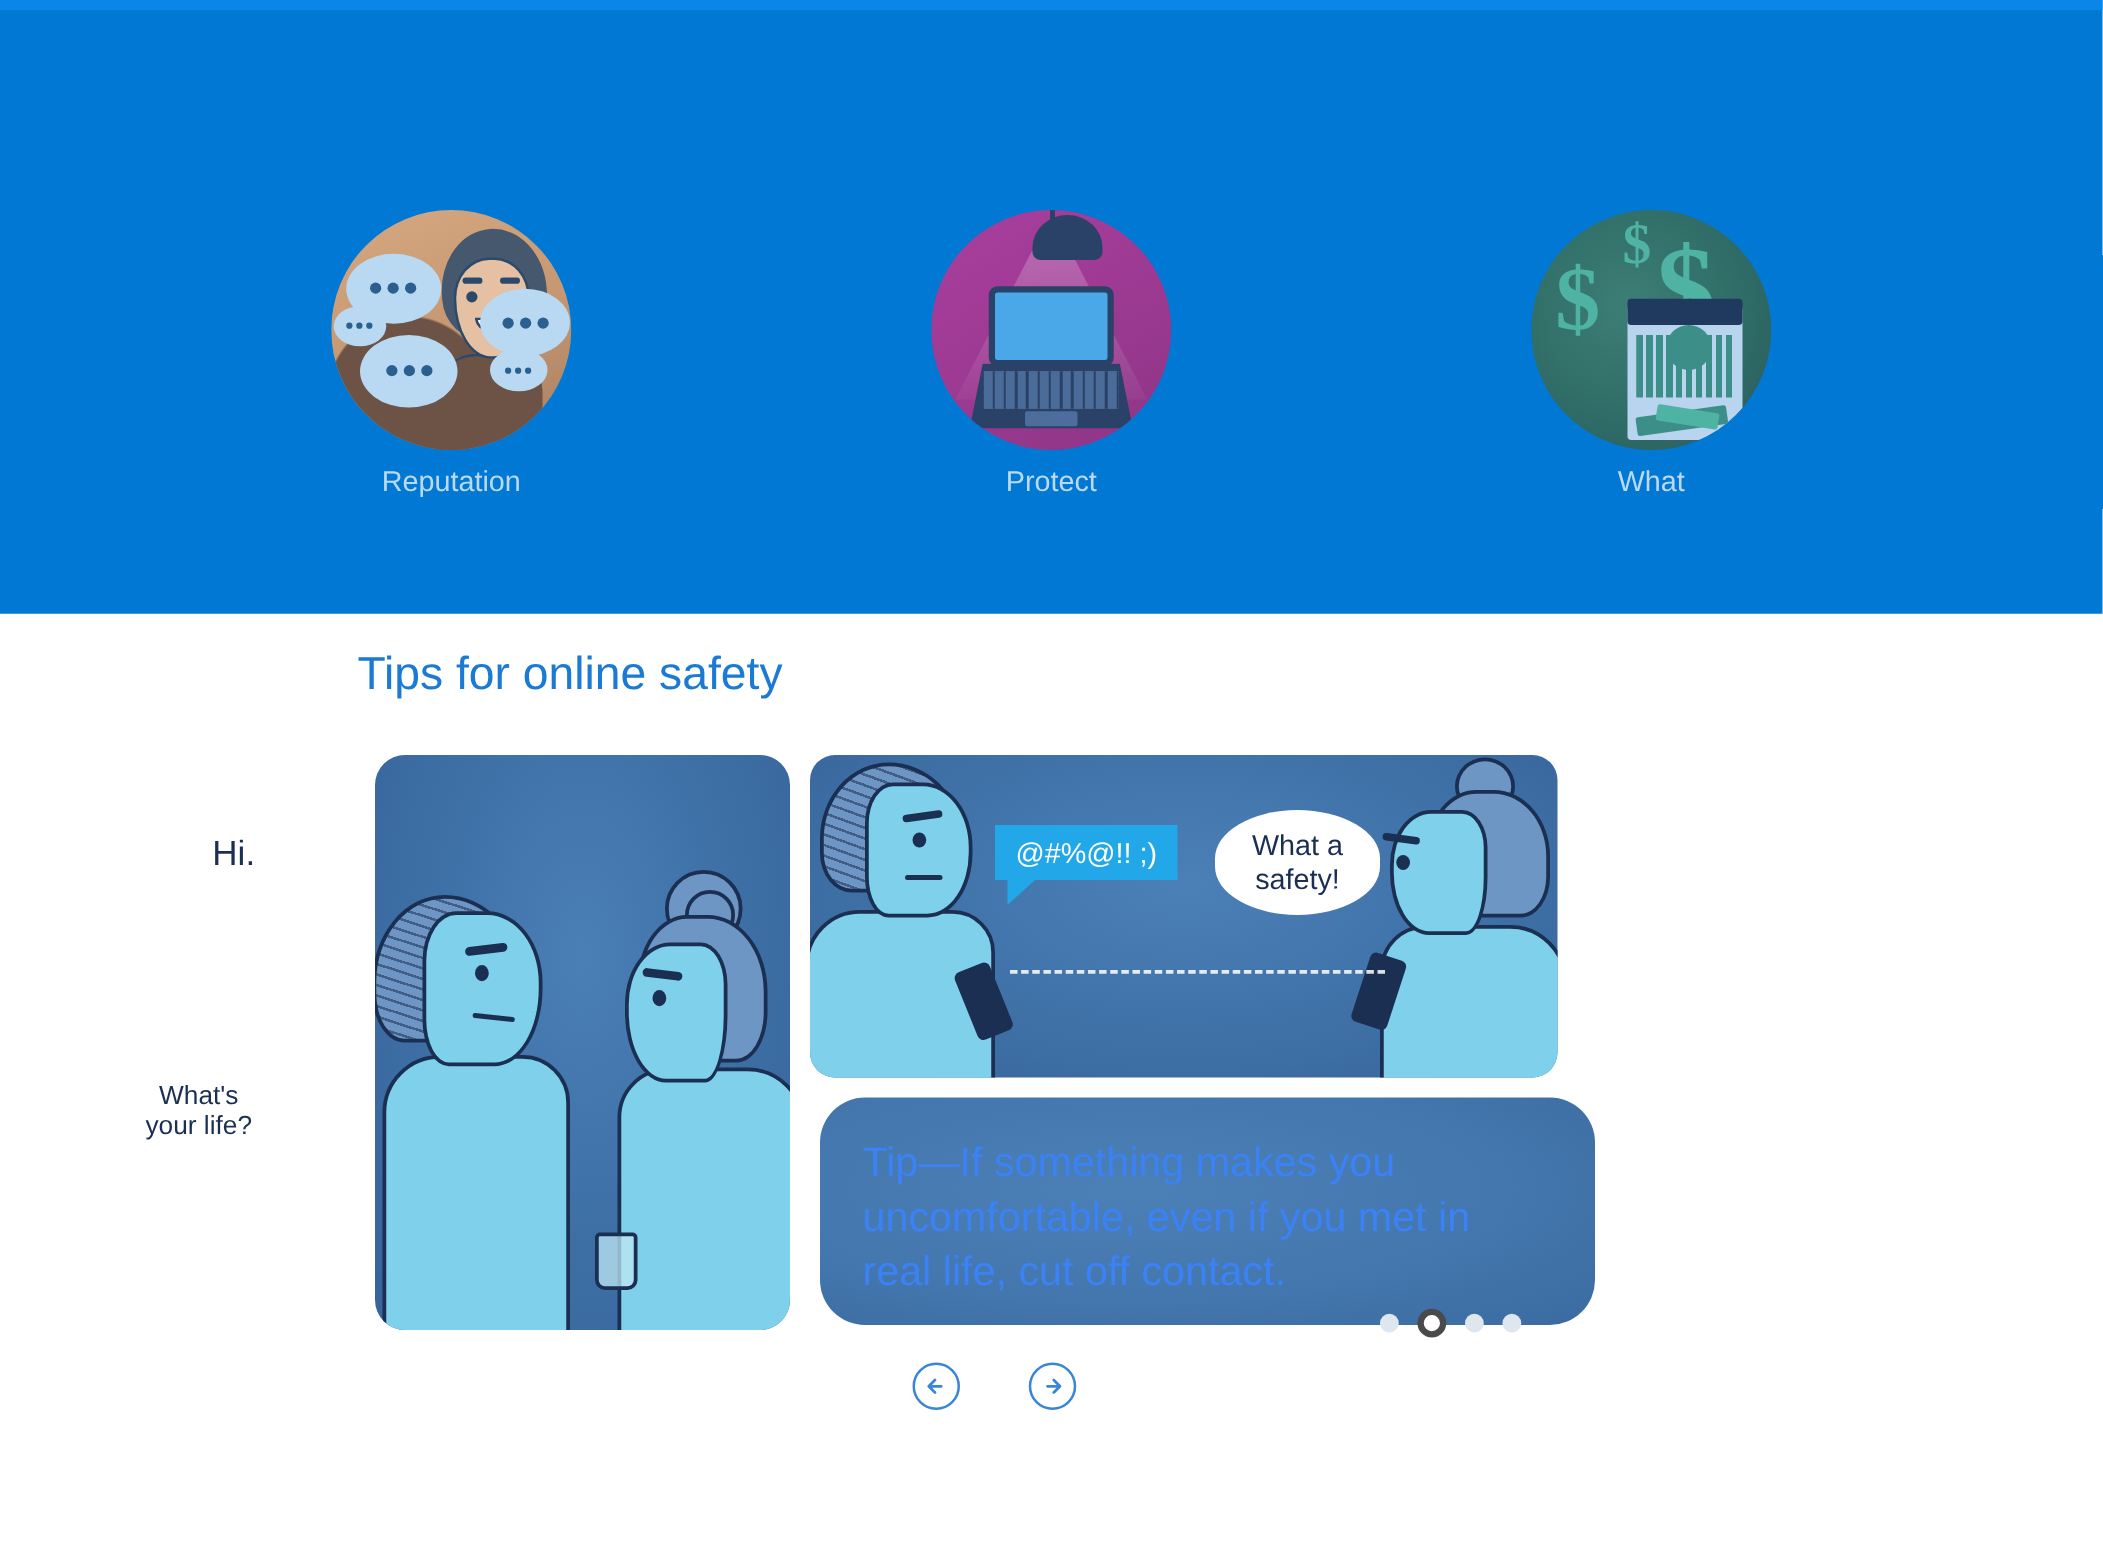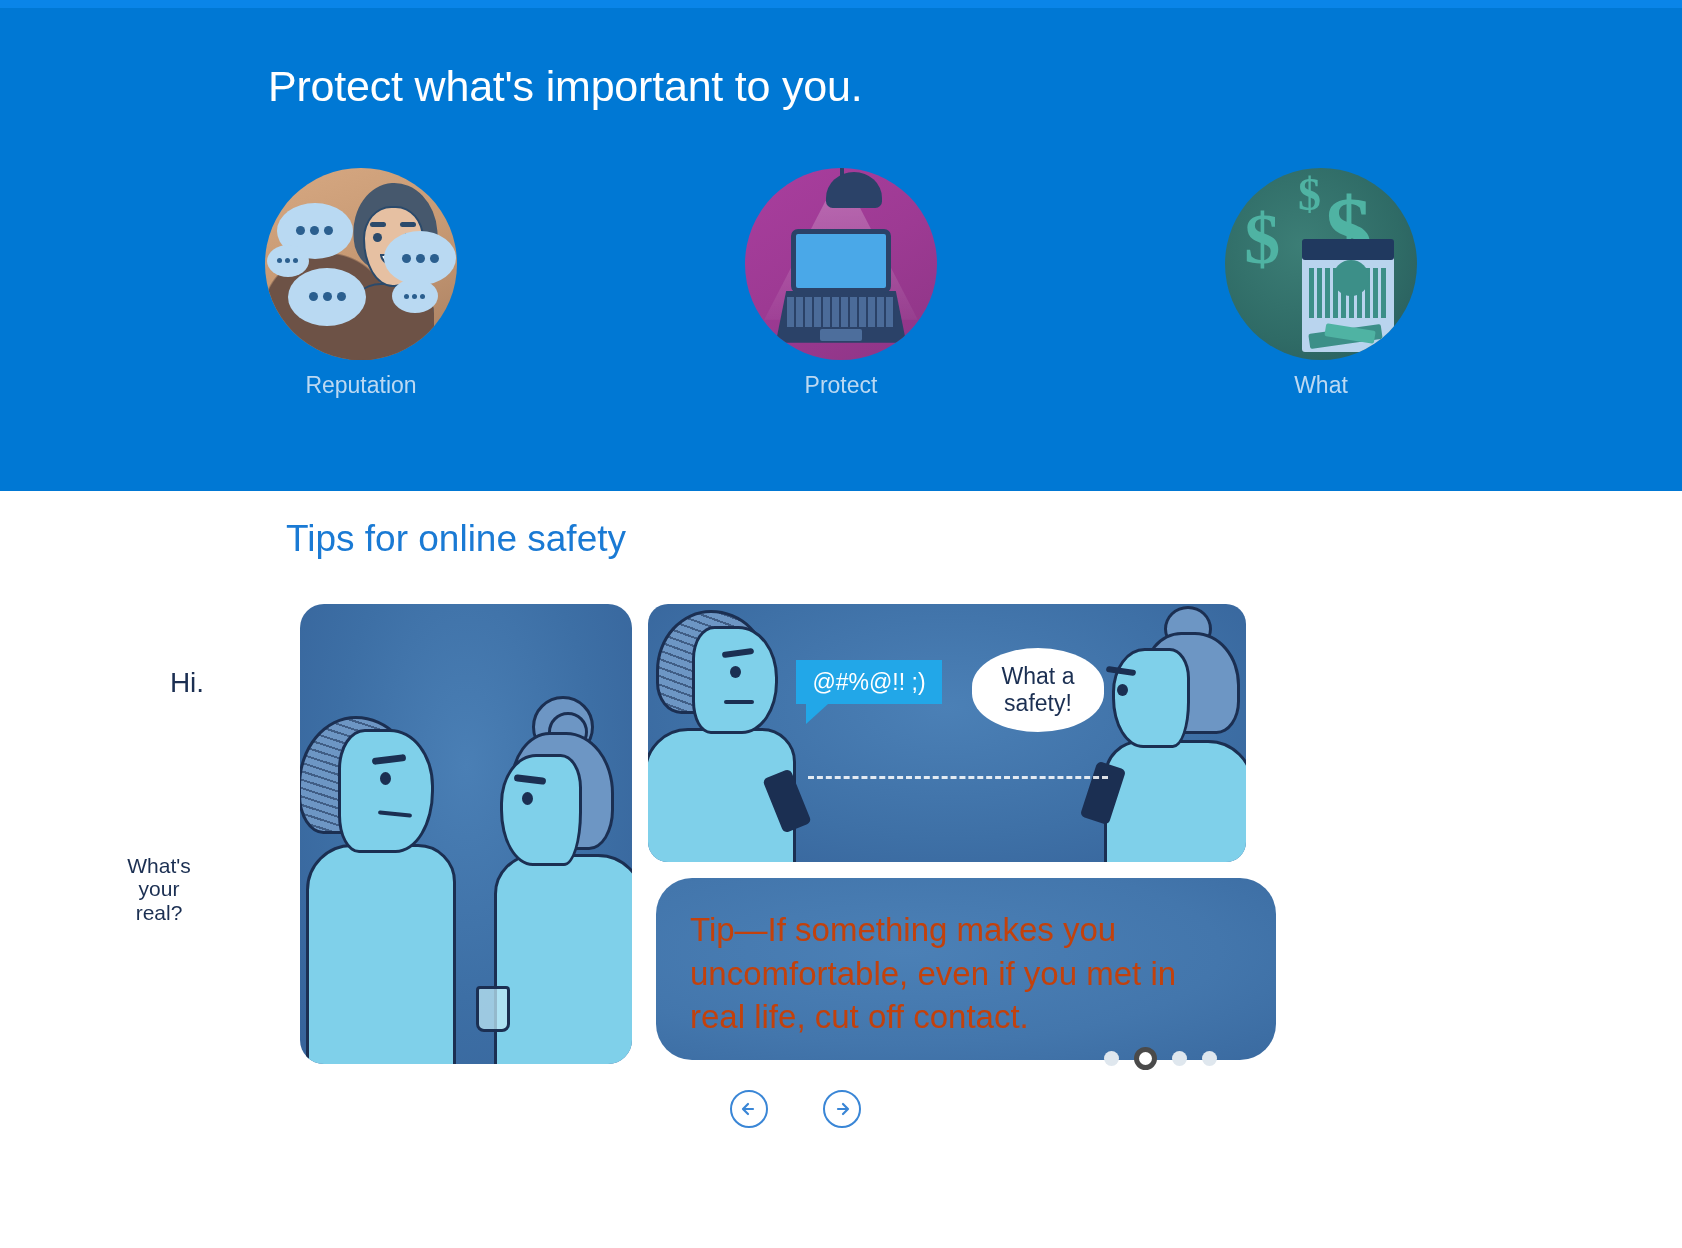"Protect what's important to you." div { html: <div>Protect what's important to you.</div> -> none }
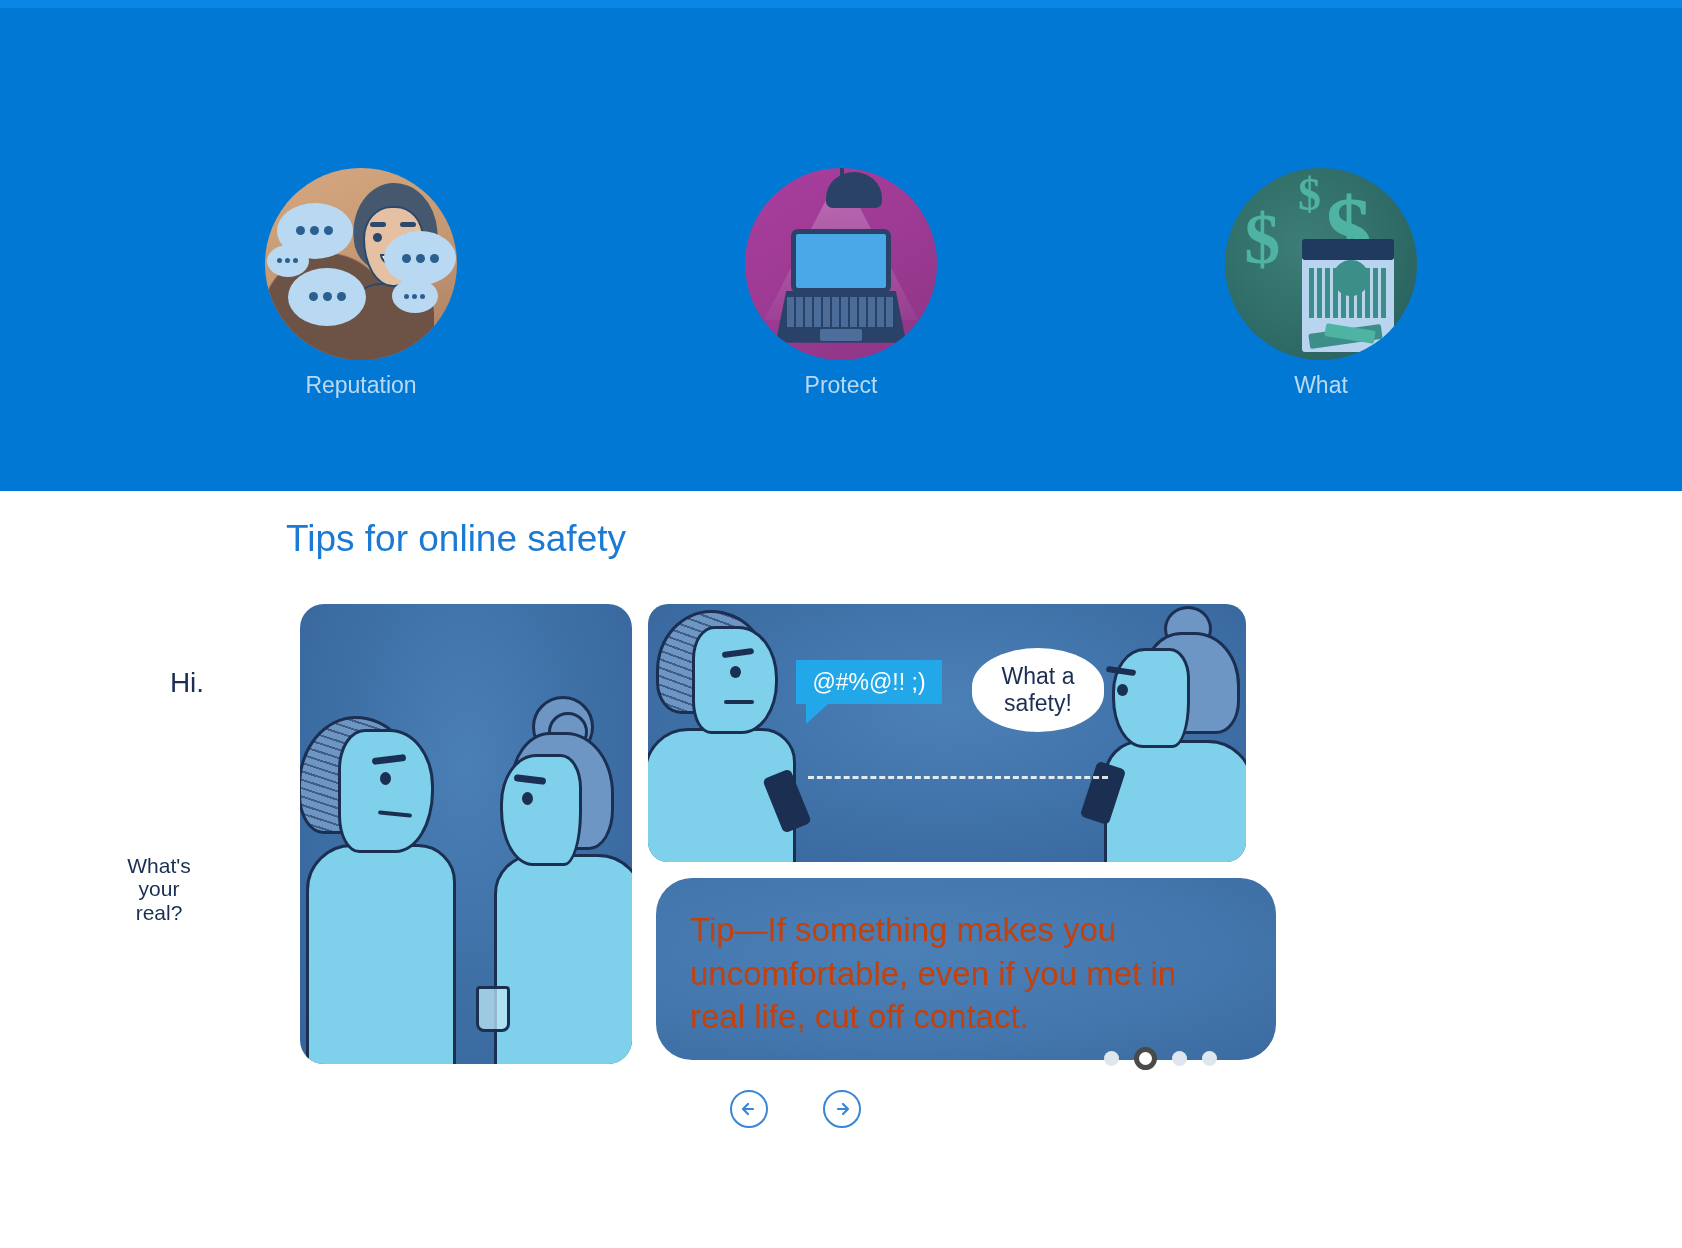"What's your real?" div.sbub { text: real -> life }
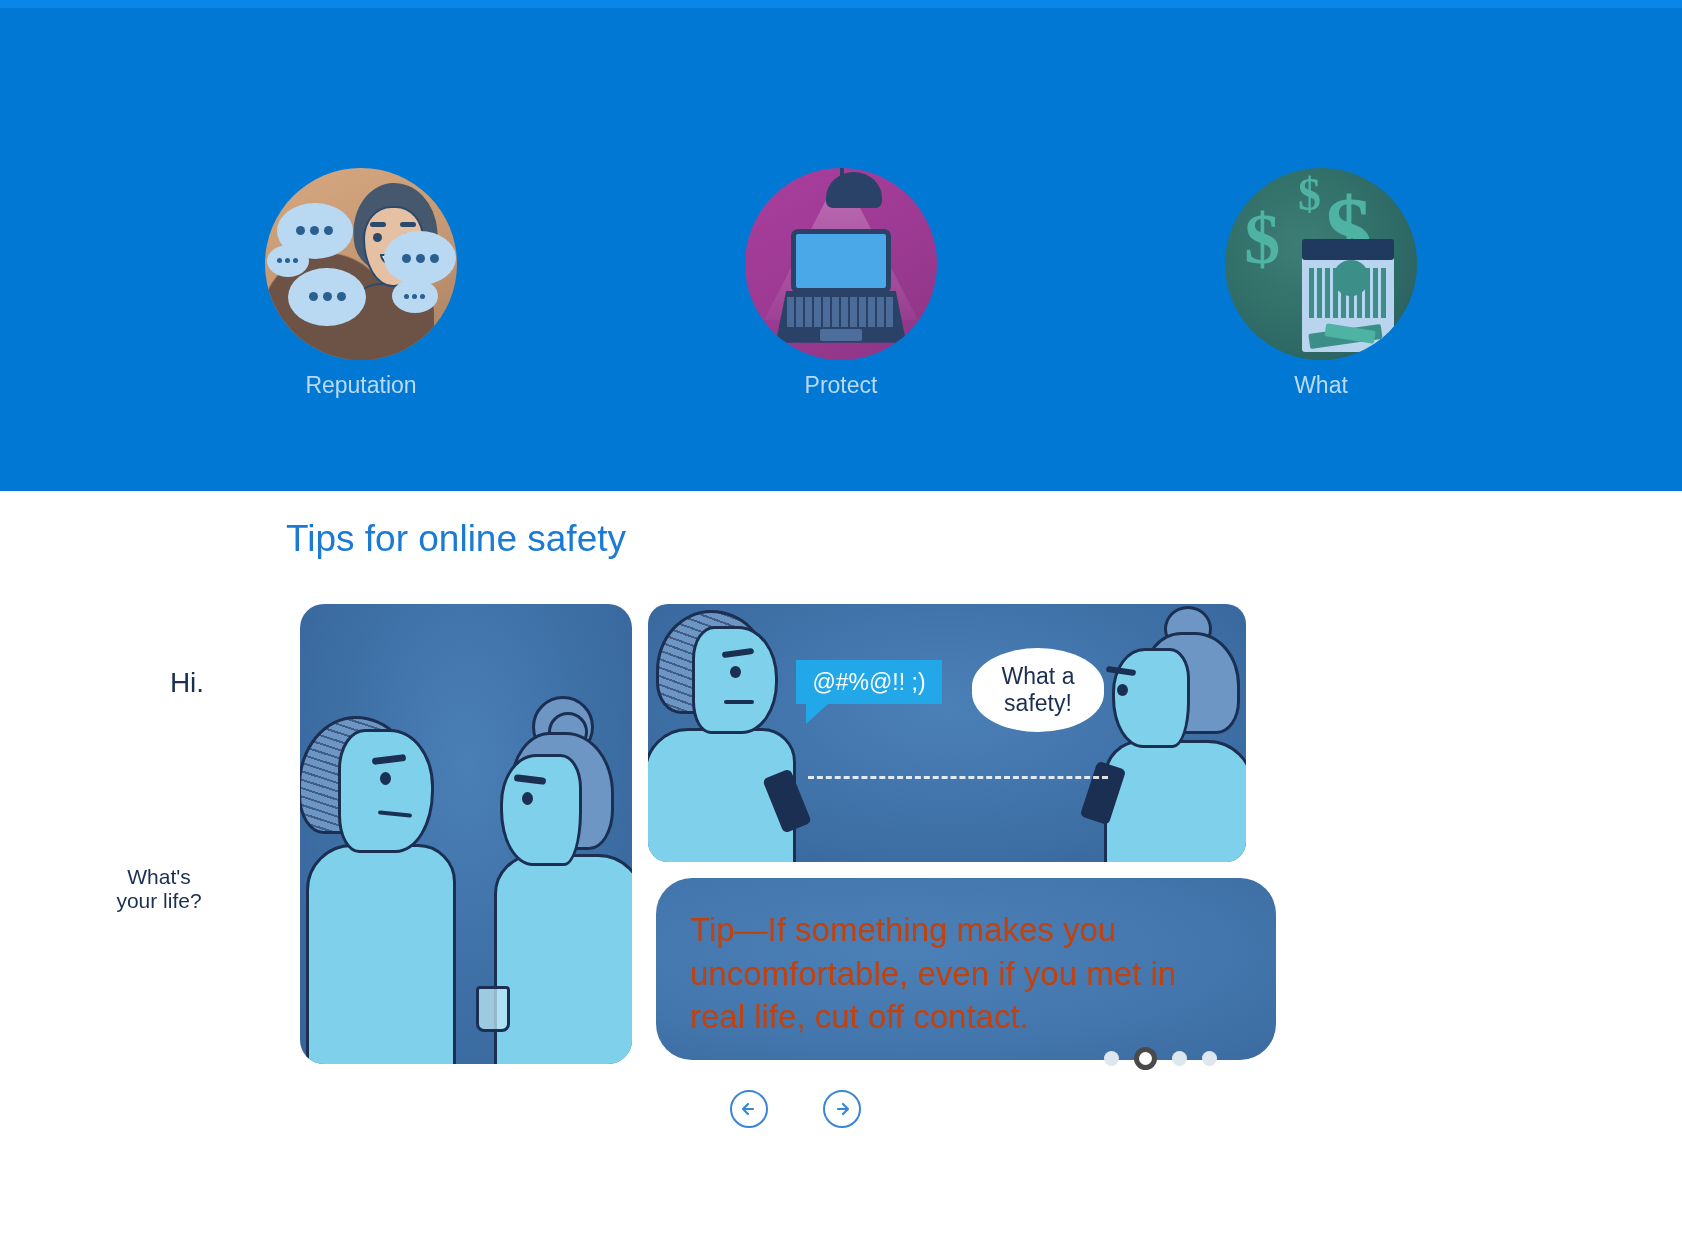"Tip—If something makes you" #tip-text { color: #c2410c -> #3b82f6 }
